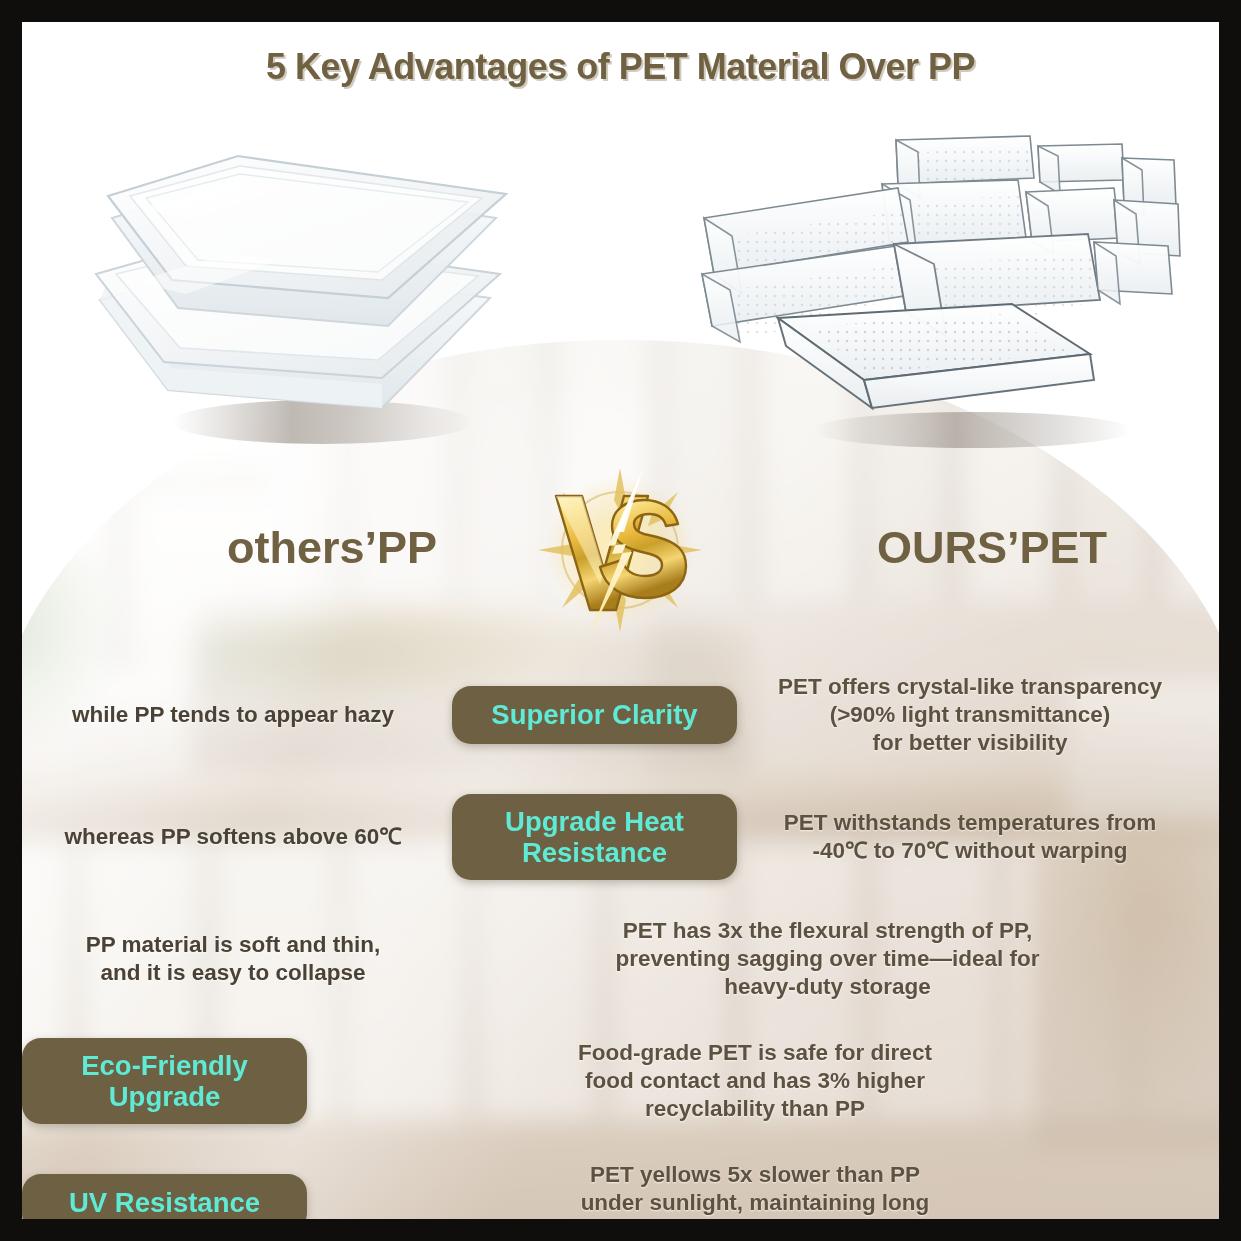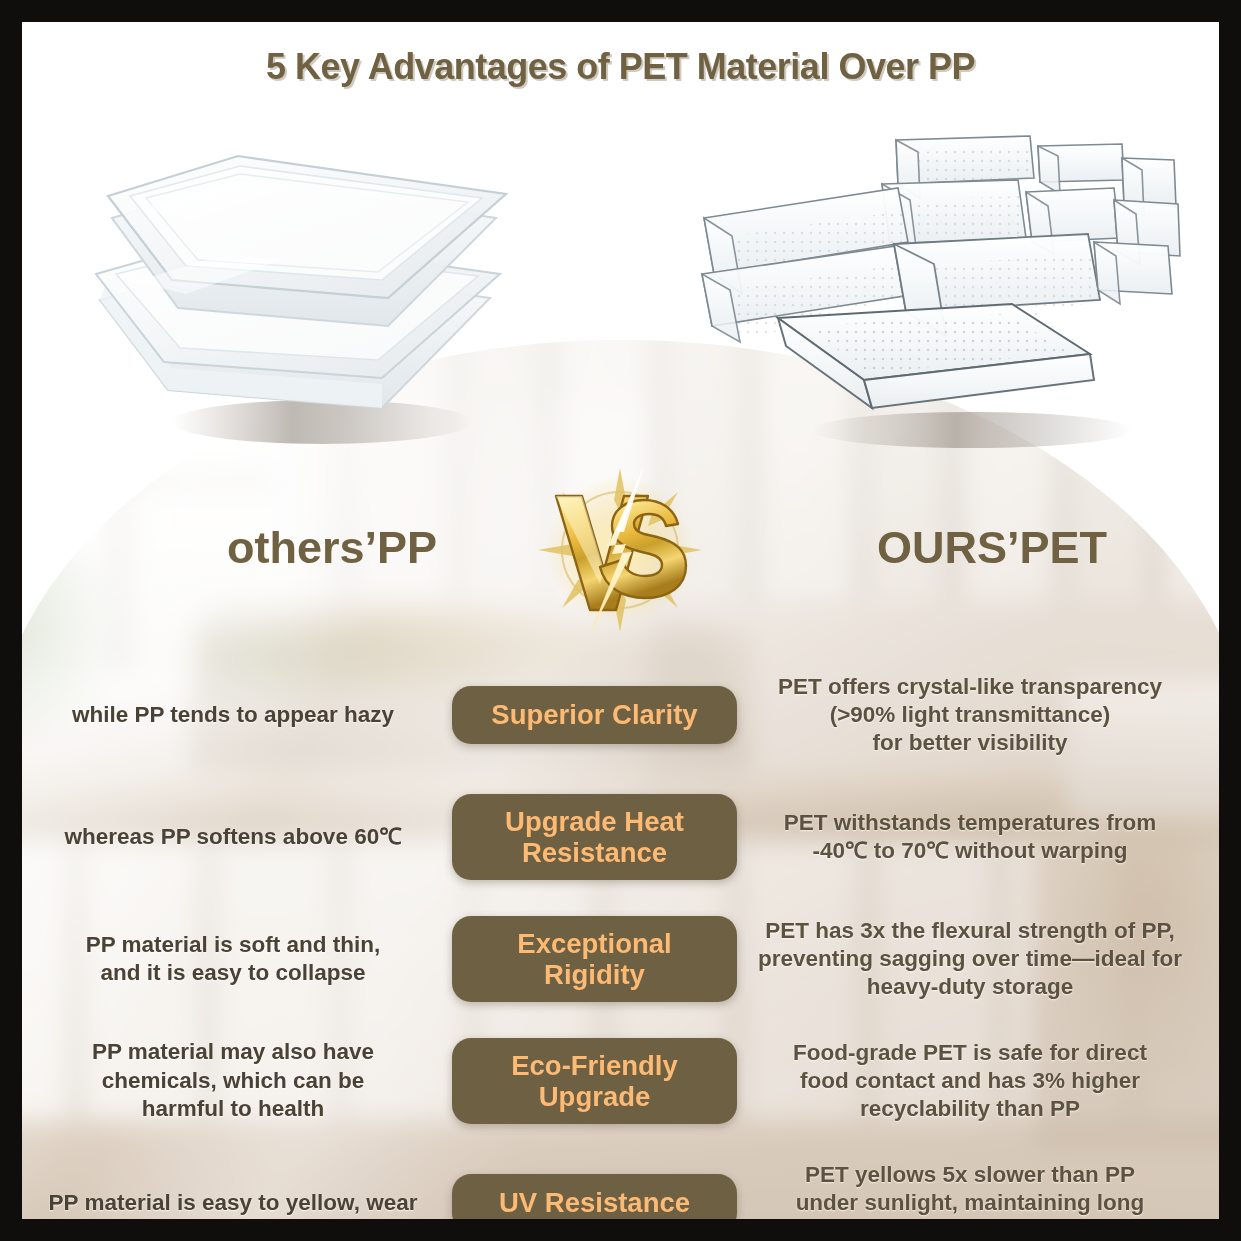"Superior Clarity" .pill { color: #fdba74 -> #5eead4 }
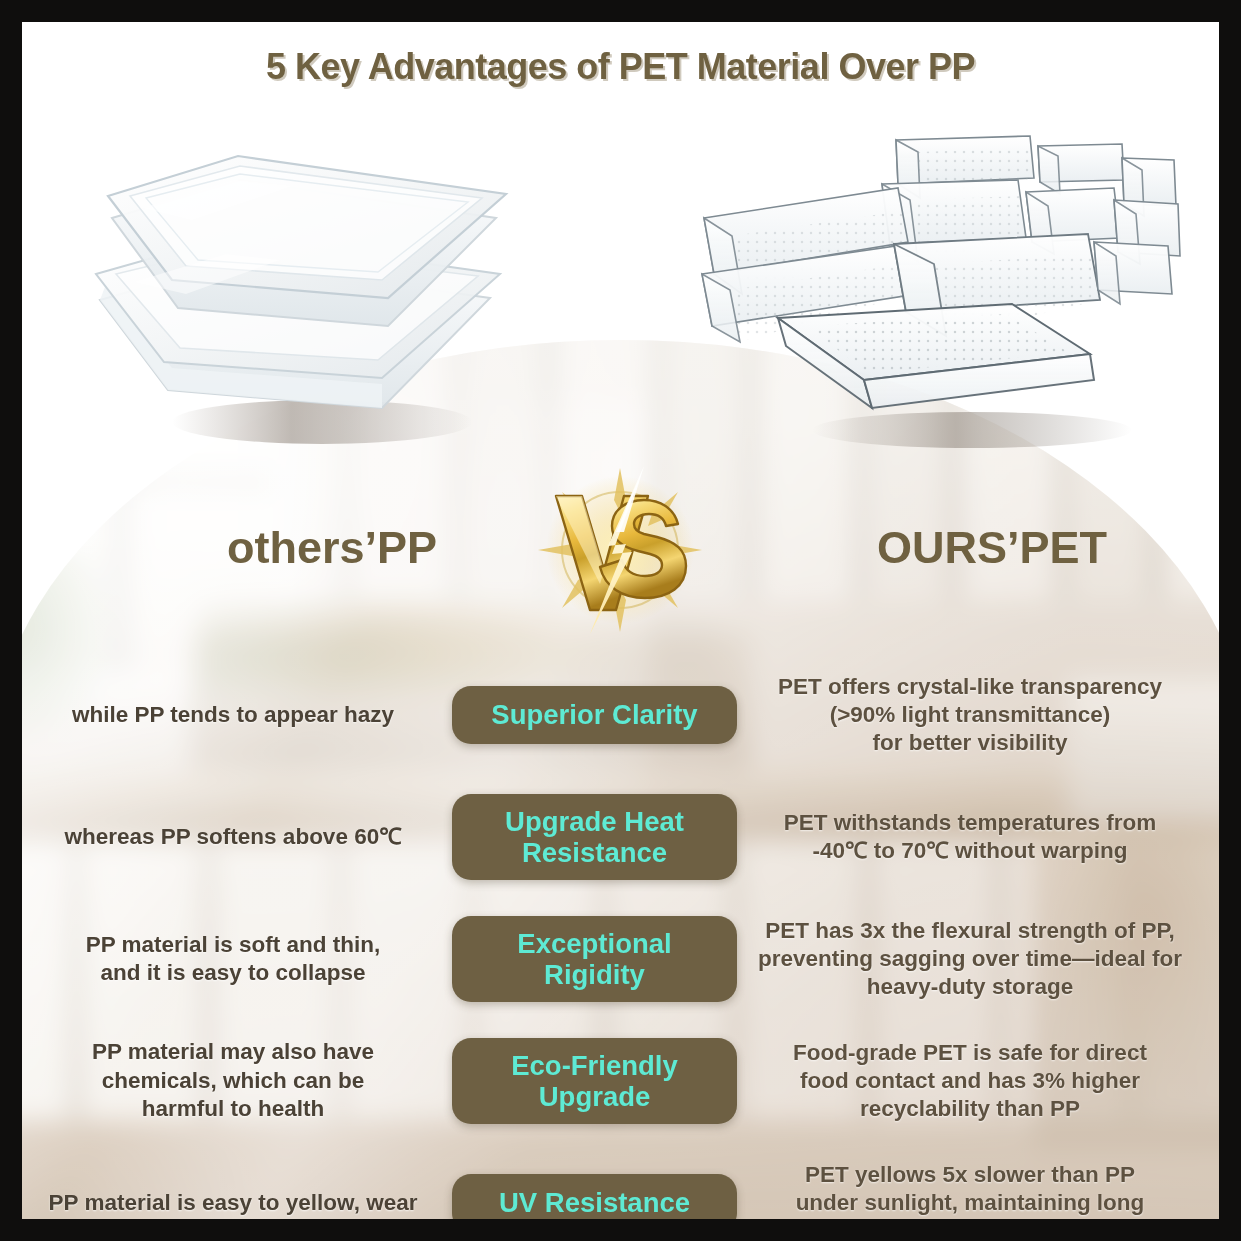"Exceptional" div.pill { html: <div>Exceptional Rigidity</div> -> none }
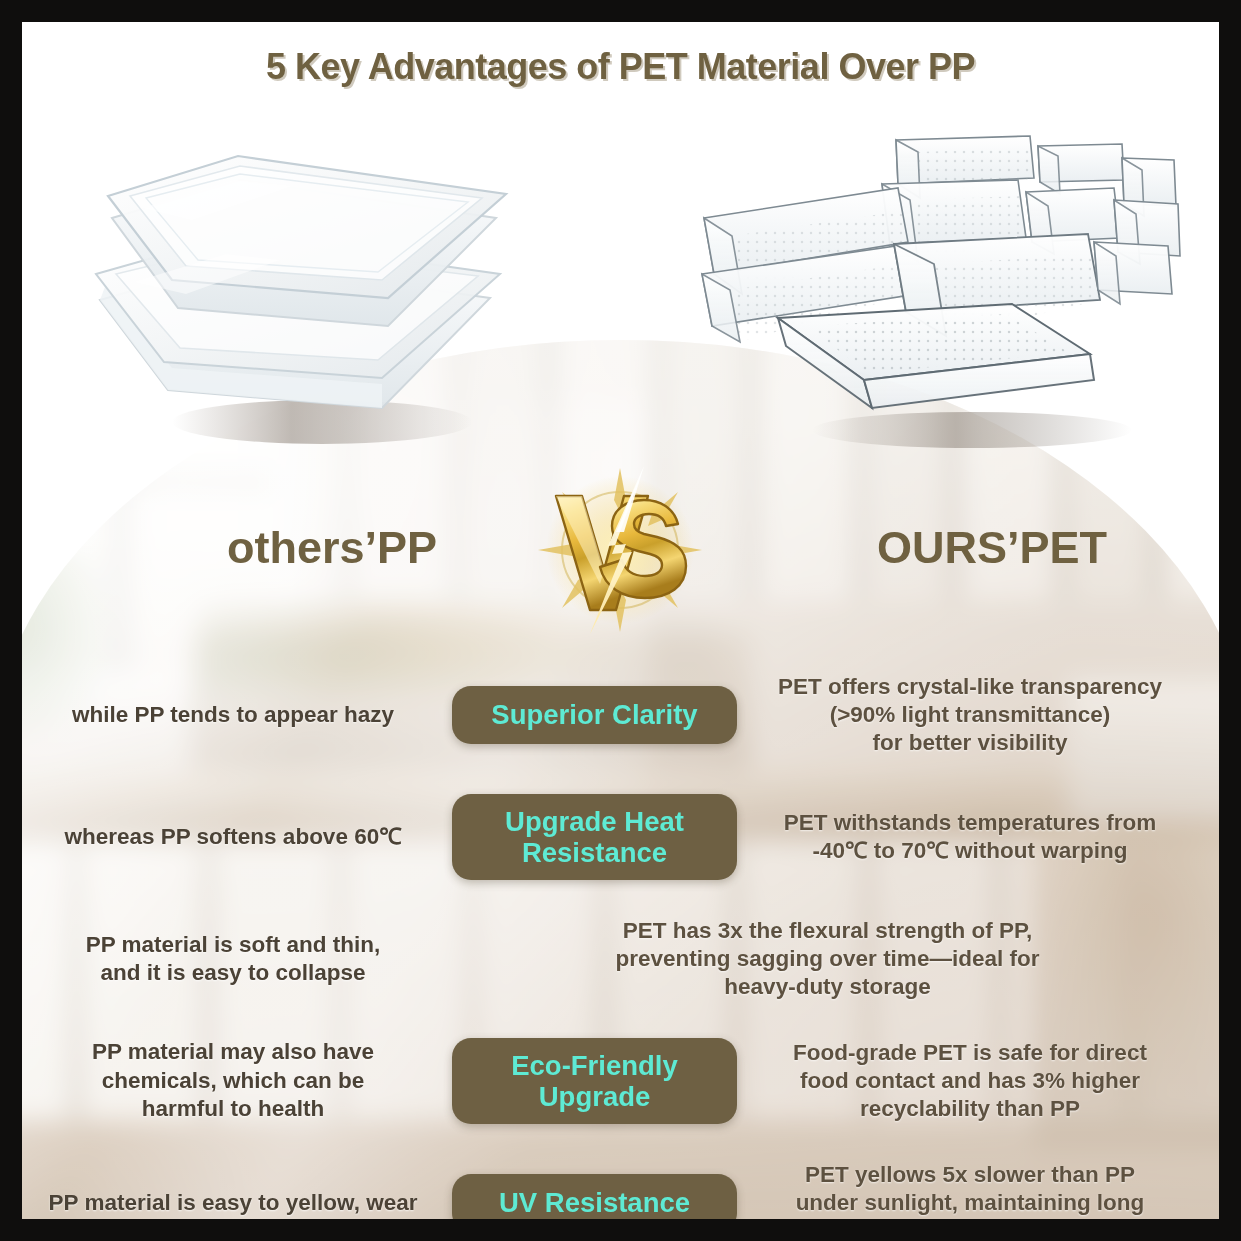"PP material may also have" div.cell-left { html: <div>PP material may also have chemicals, which can be harmful to health</div> -> none }
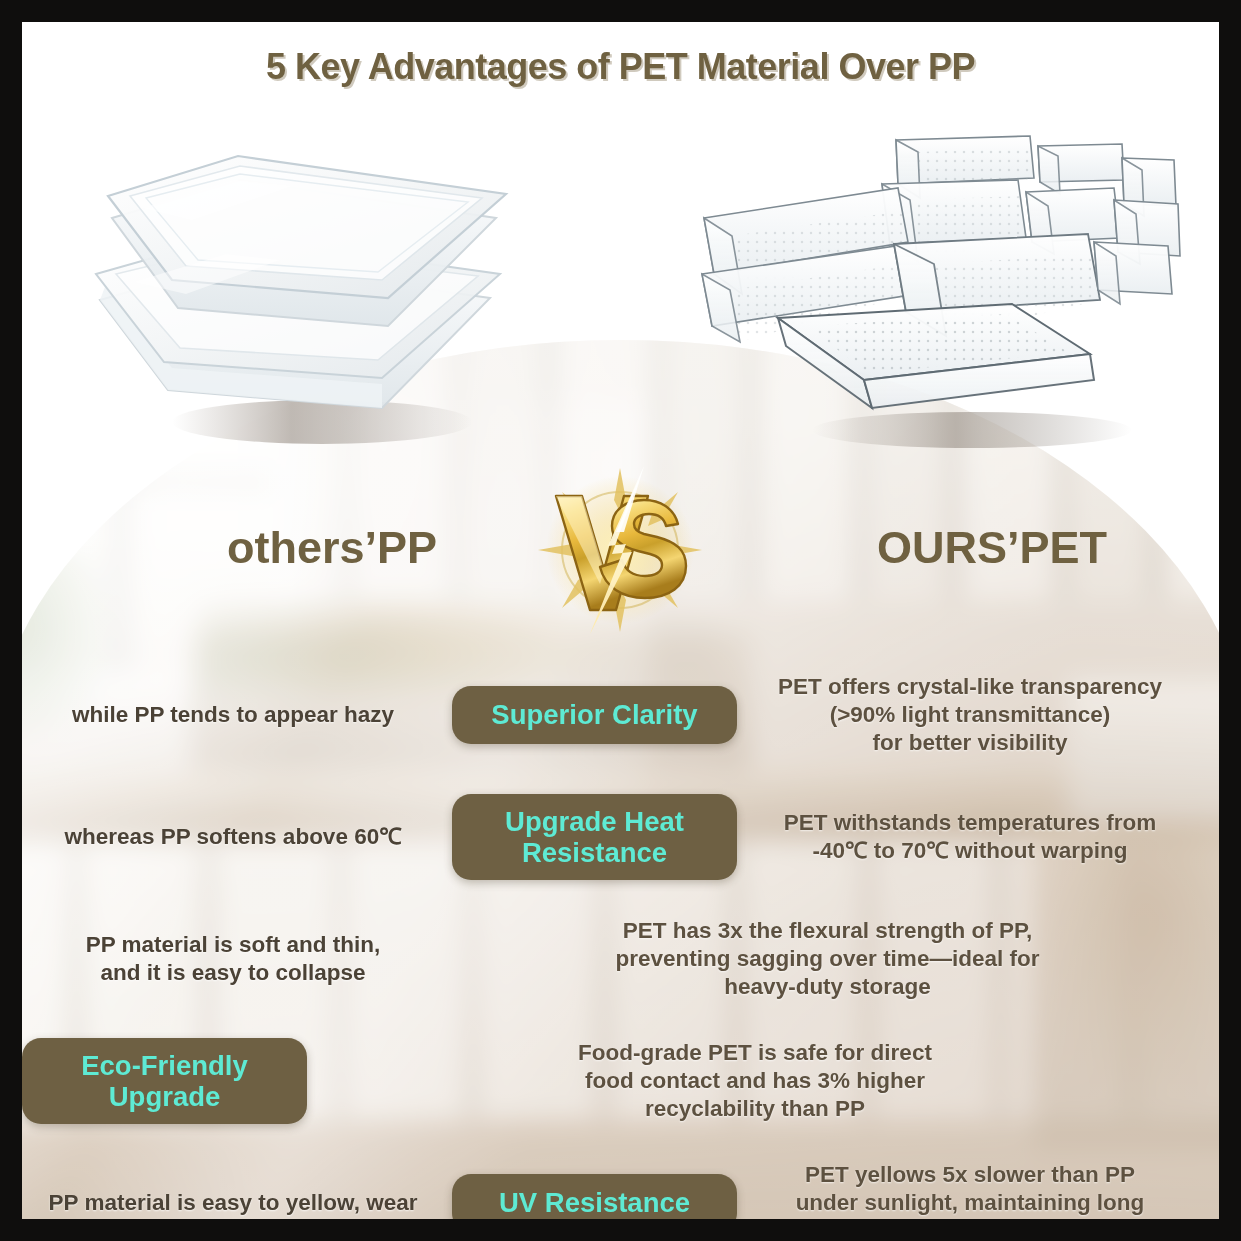"PP material is easy to" div.cell-left { html: <div>PP material is easy to yellow, wear</div> -> none }
